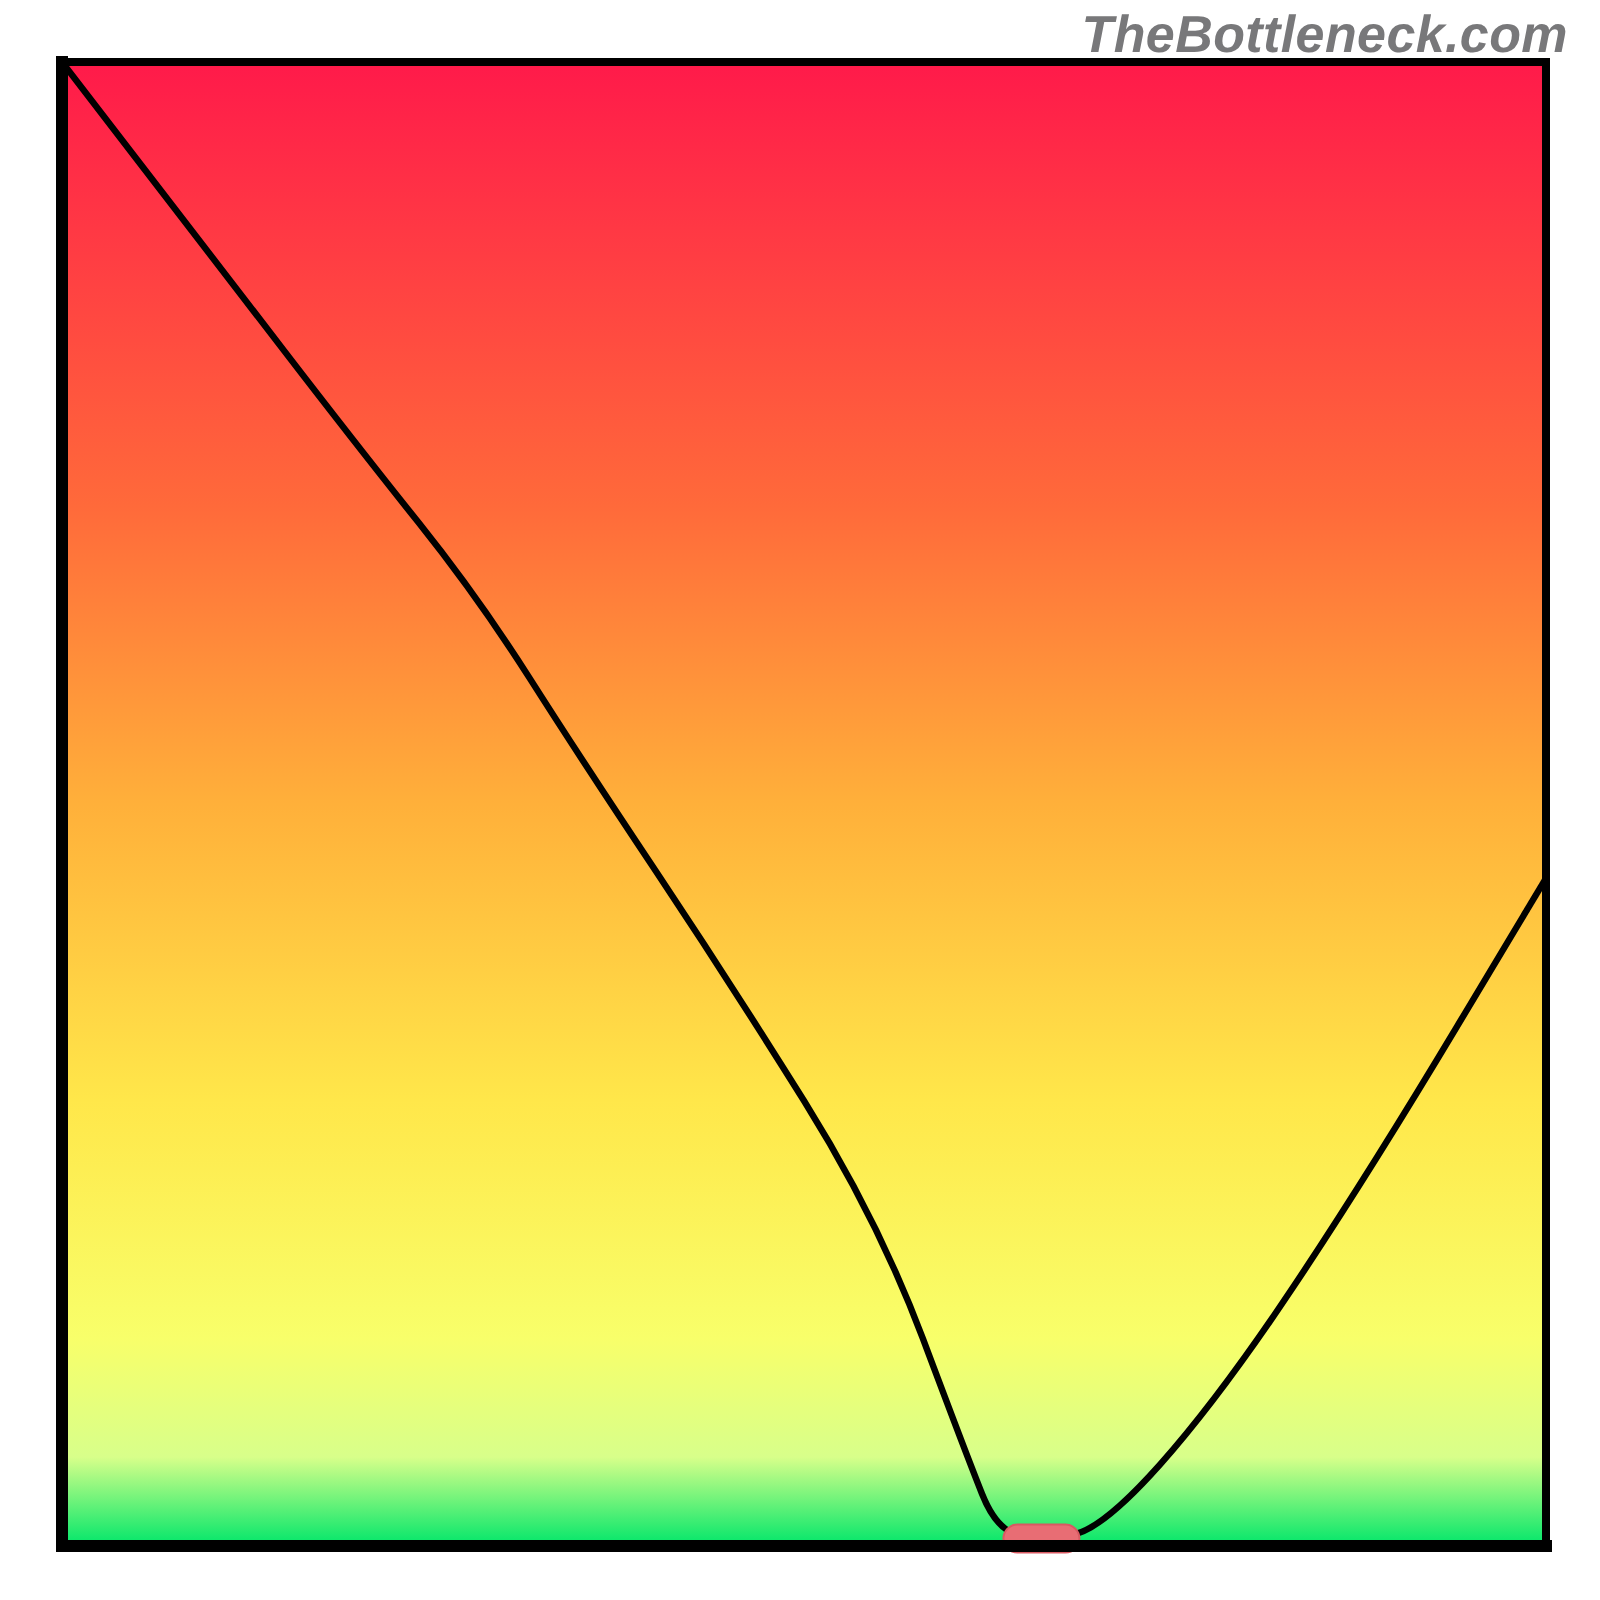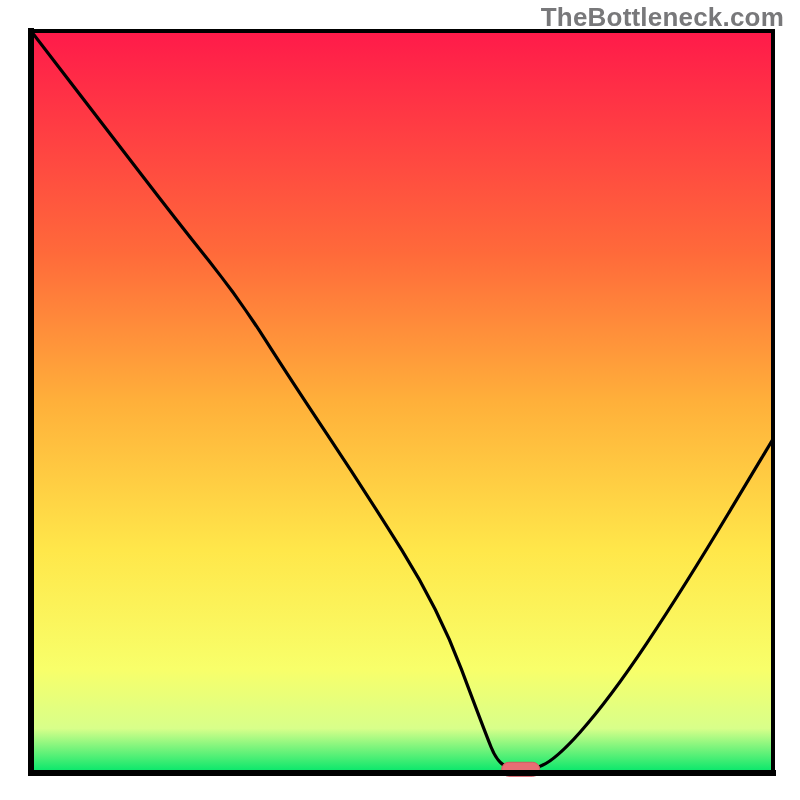"TheBottleneck.com" .frame { font-style: none -> italic }
